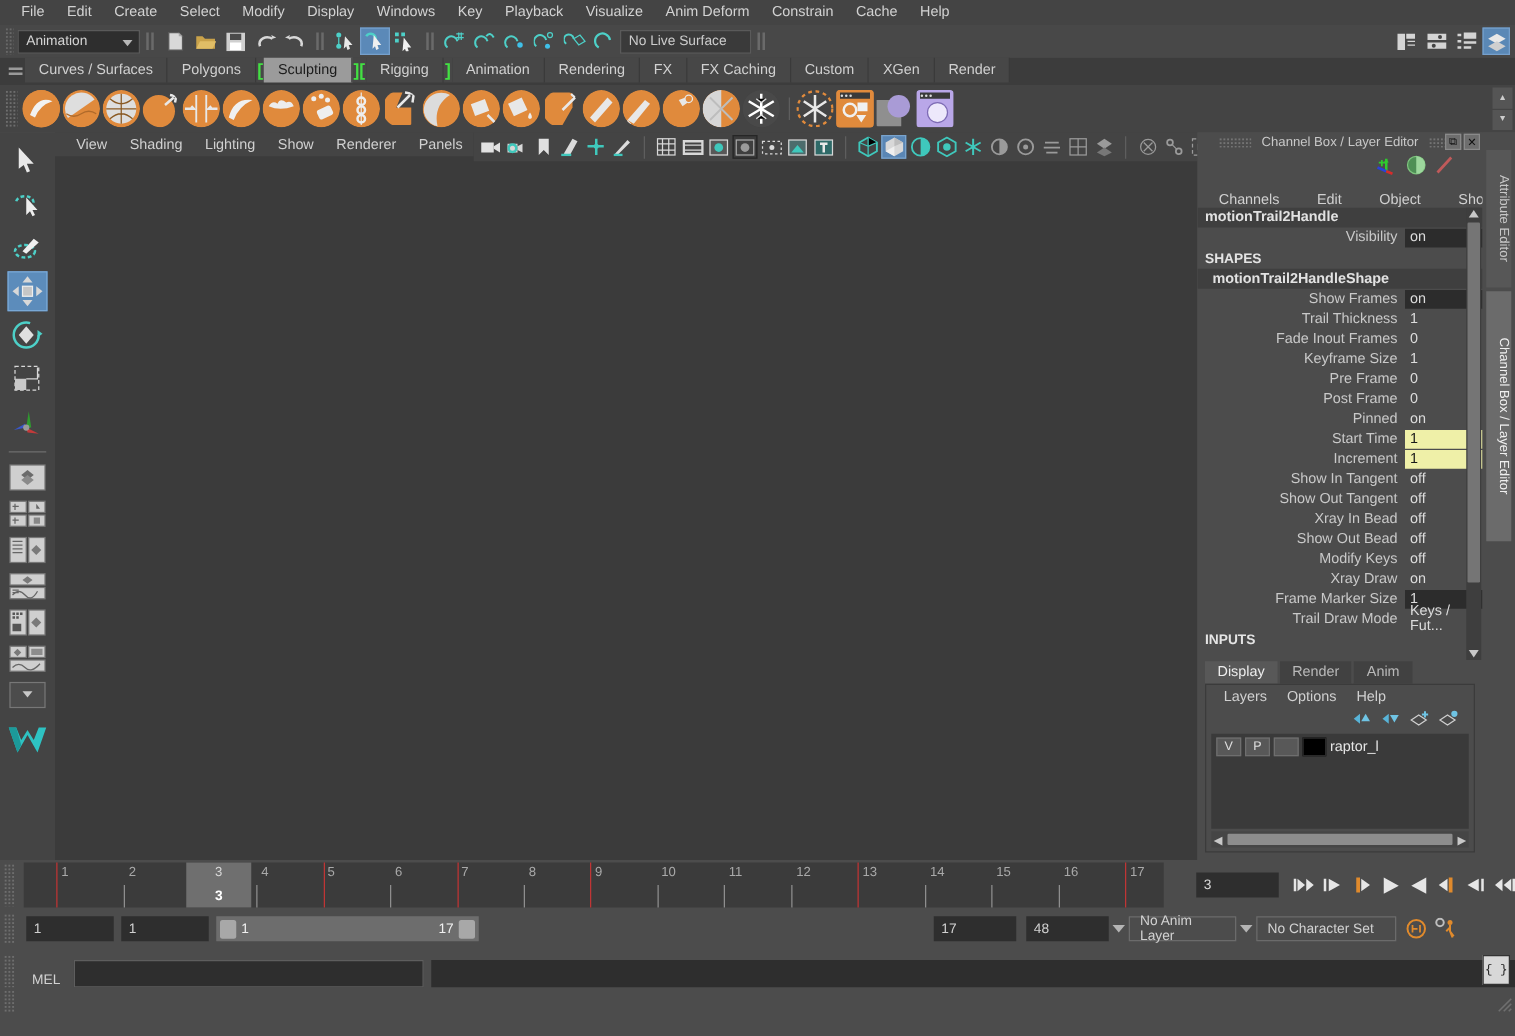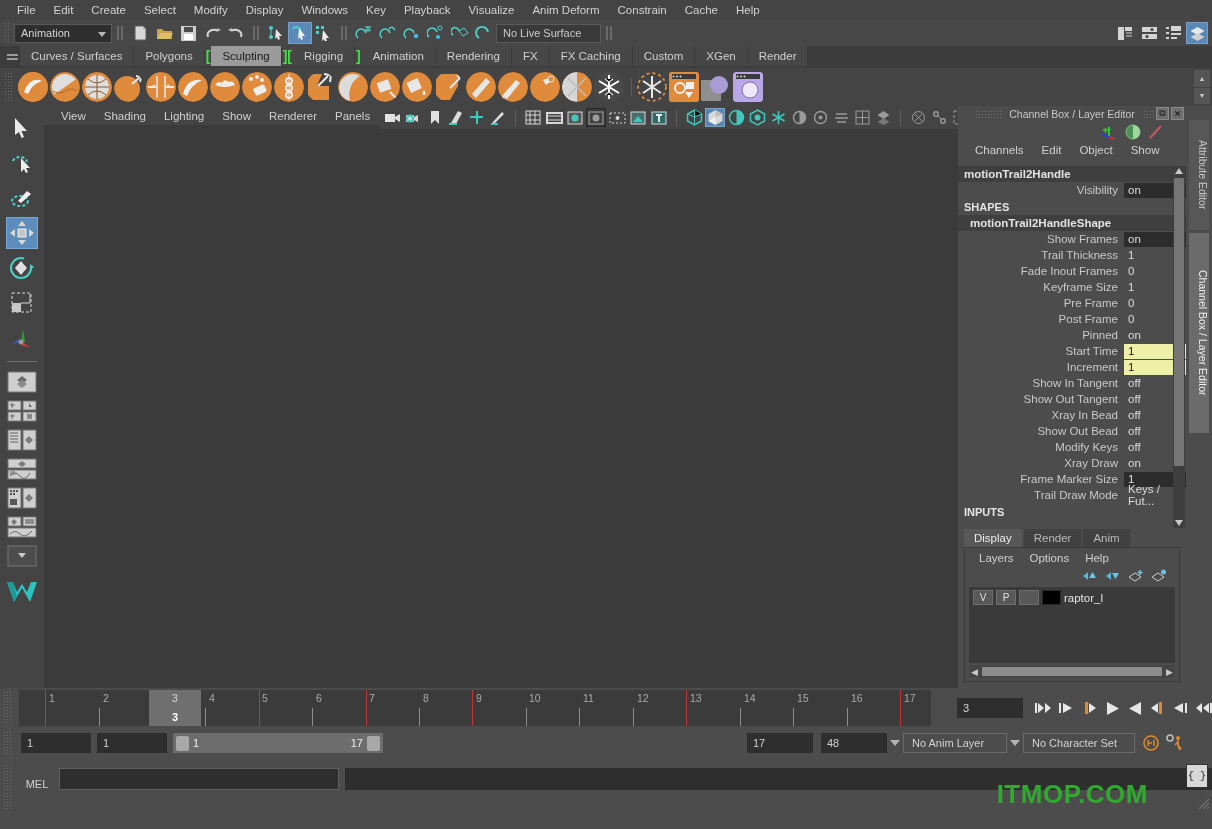"Channels" .cbmenu { align-items: flex-start -> flex-end; gap: none -> 12px }
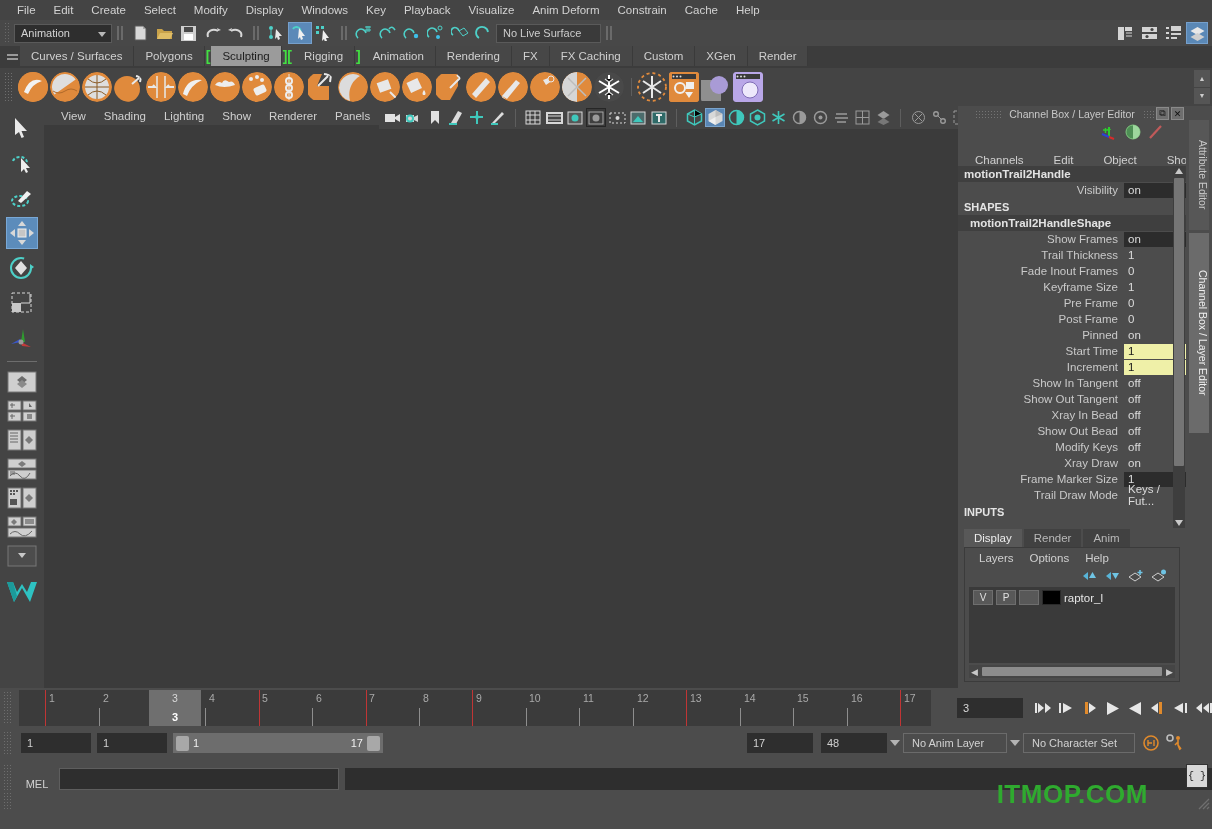"No Anim Layer" div.combo { width: 104px -> 86px }
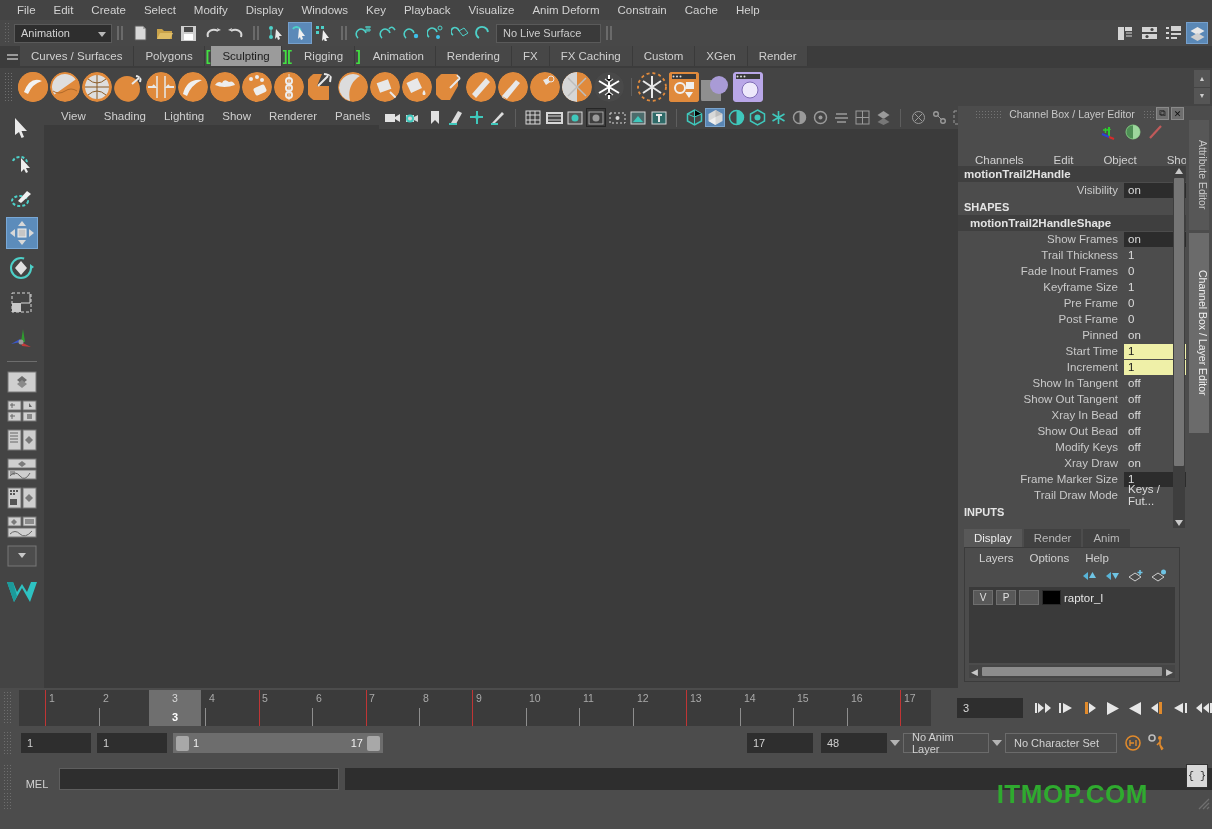"ITMOP.COM" div.watermark { html: <div>ITMOP.COM</div> -> none }
